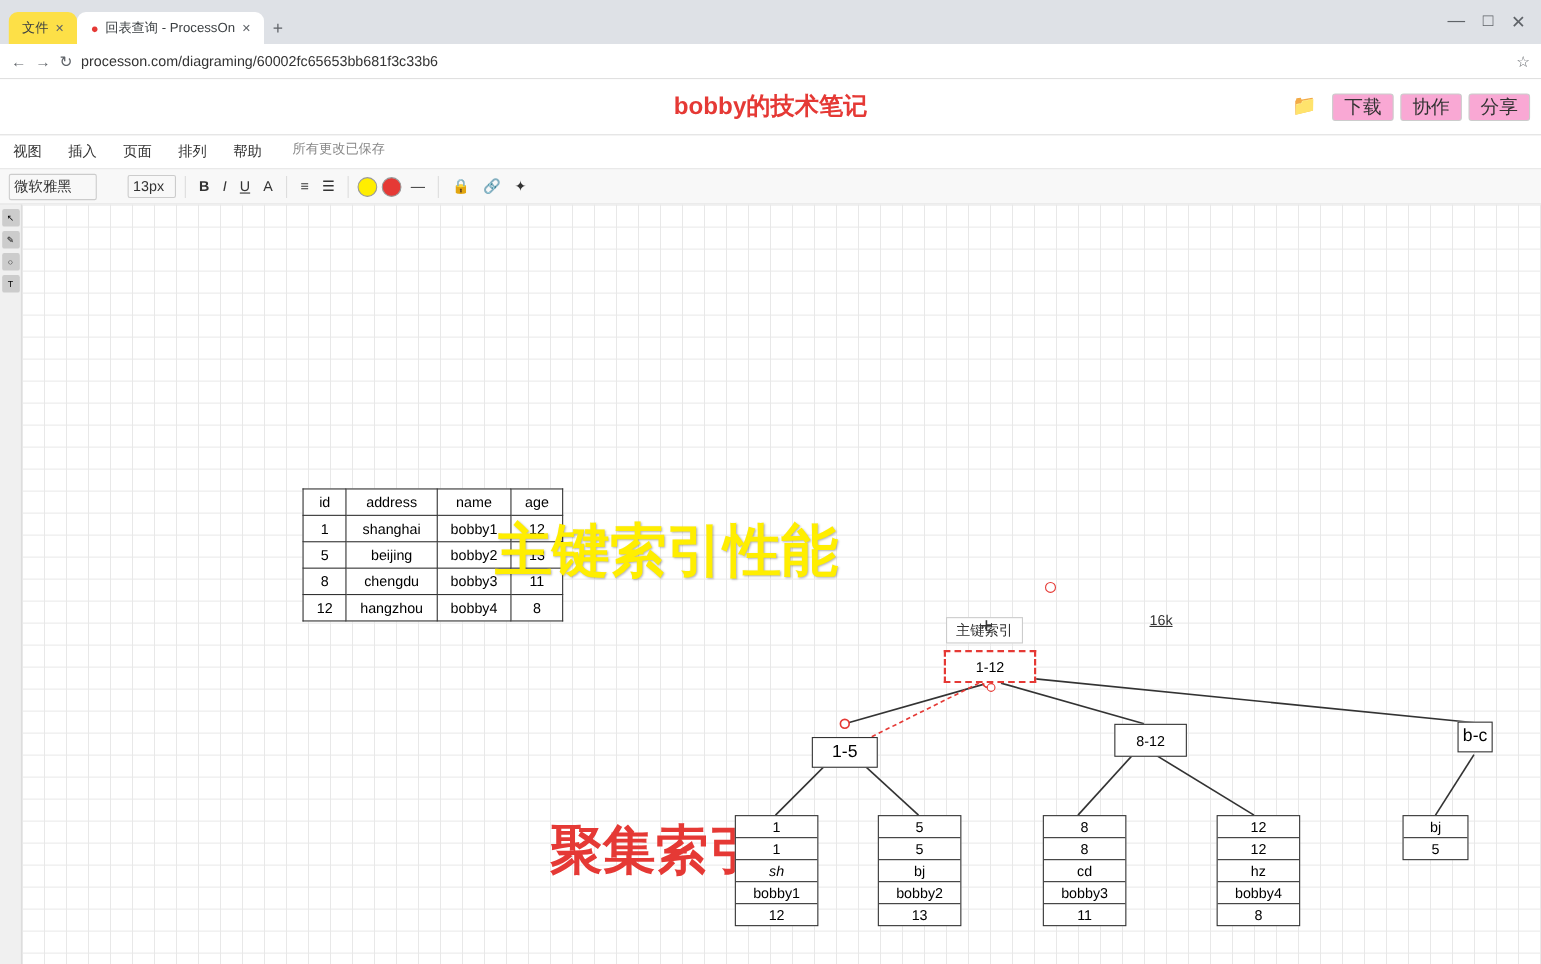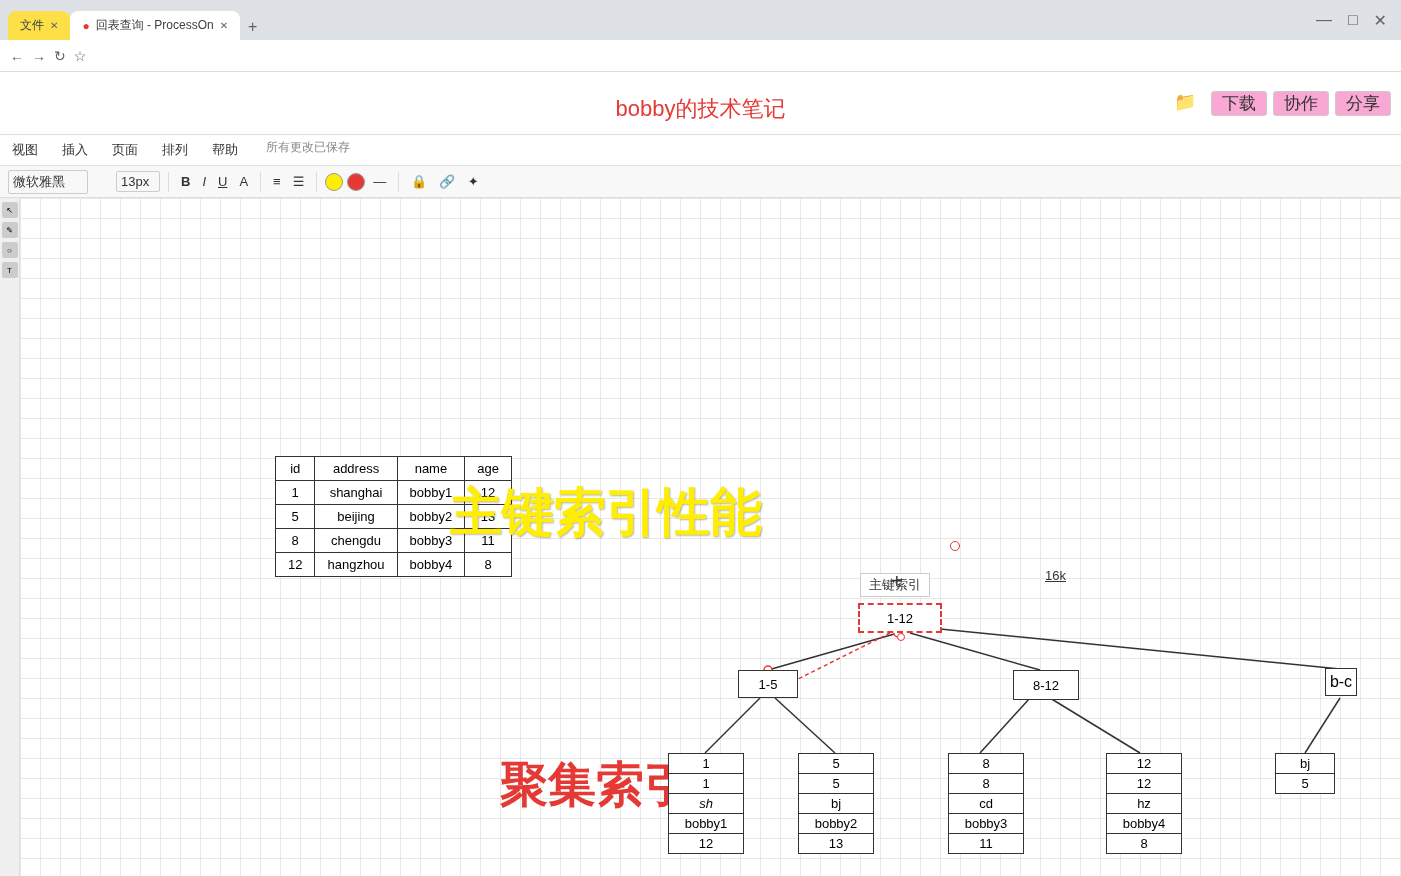"processon.com/diagraming/60002fc65653bb6" input.address-input { html: none -> <input> }
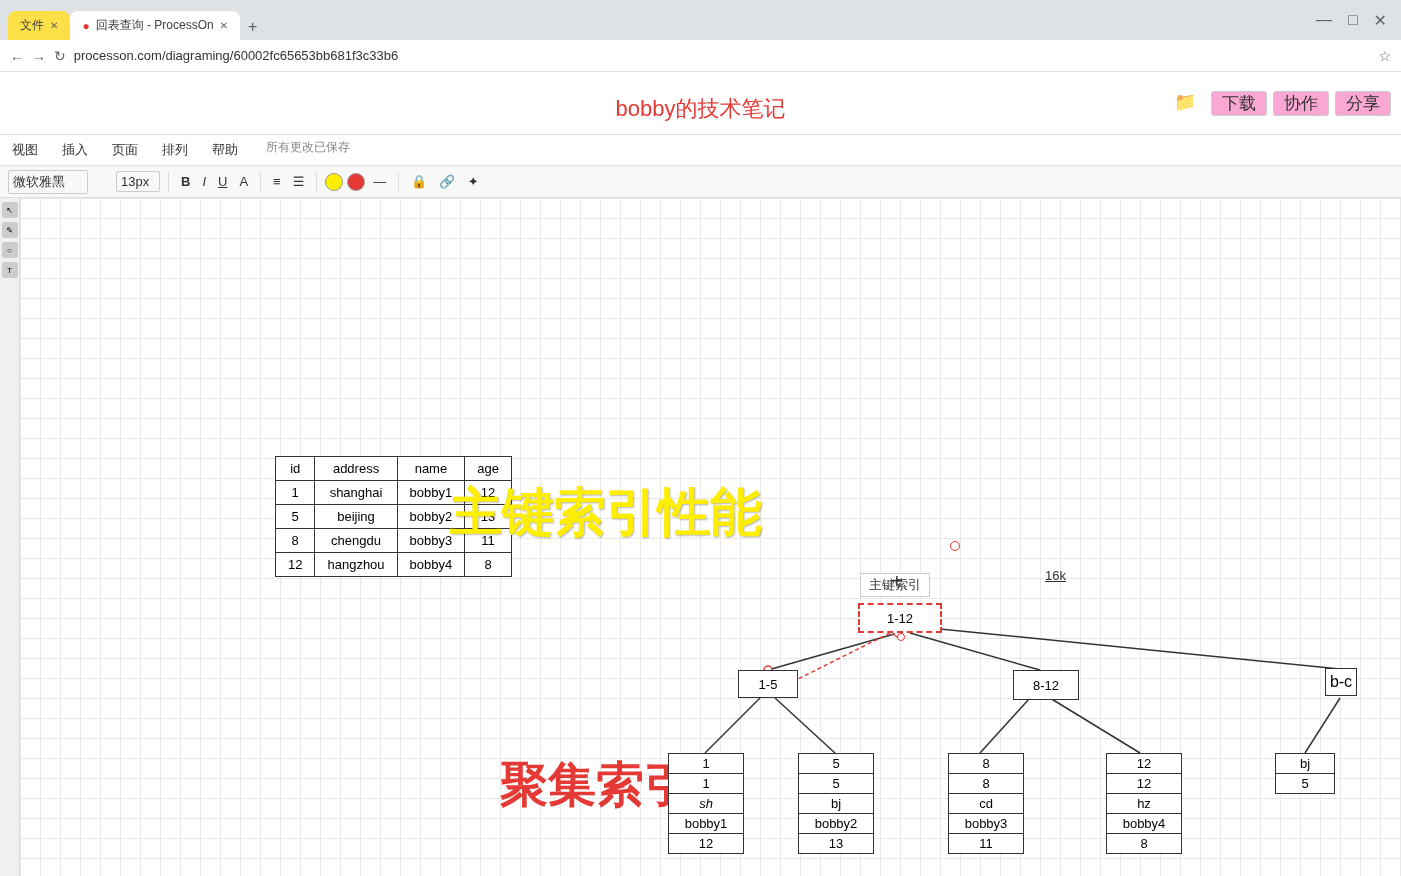"bobby的技术笔记" .site-title { font-weight: normal -> bold; margin-top: 12px -> none }
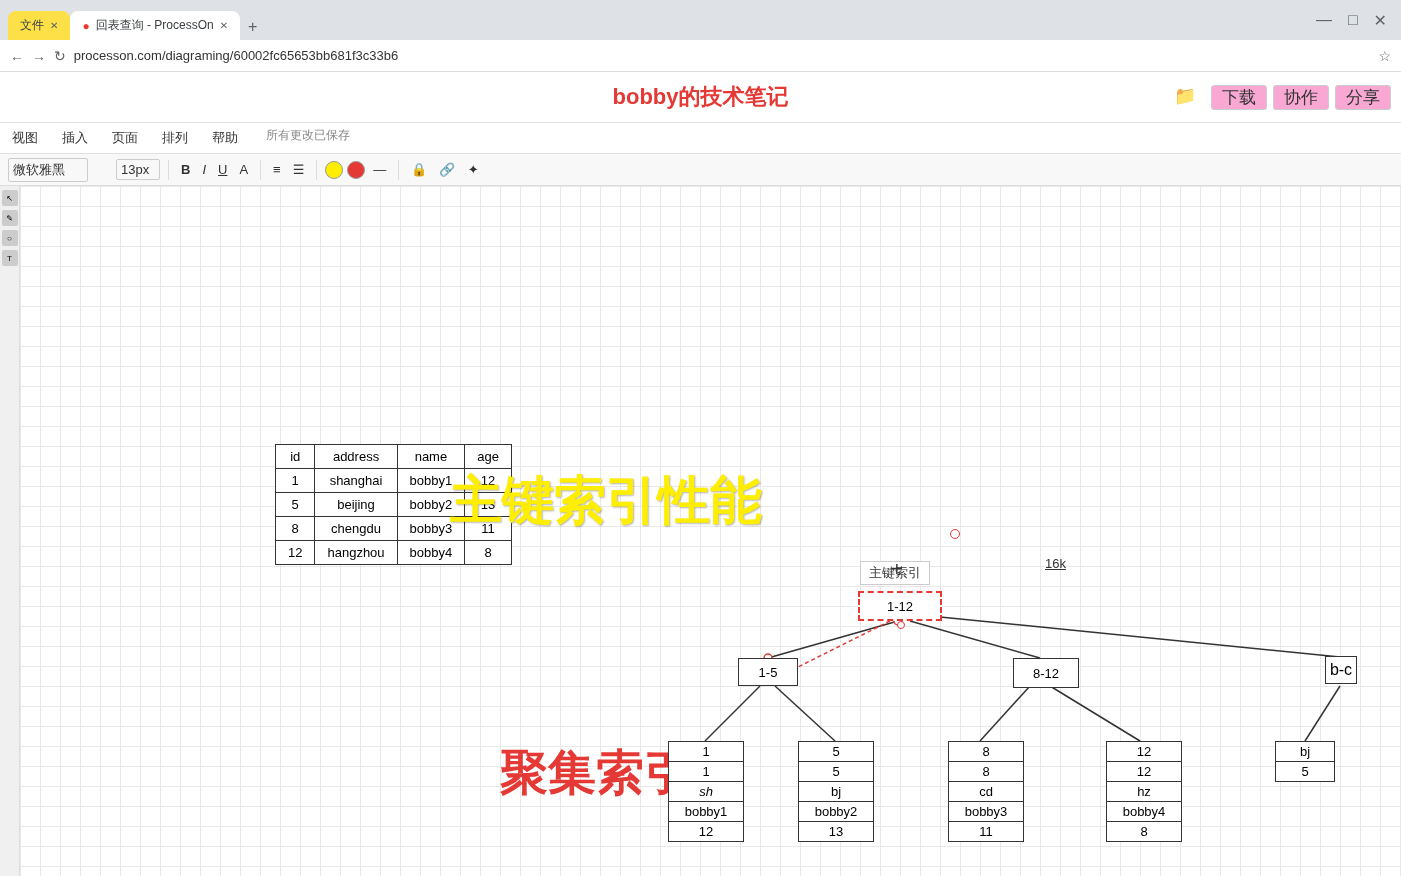"1-5" div { font-size: 13px -> 16px; top: 472px -> 484px }
